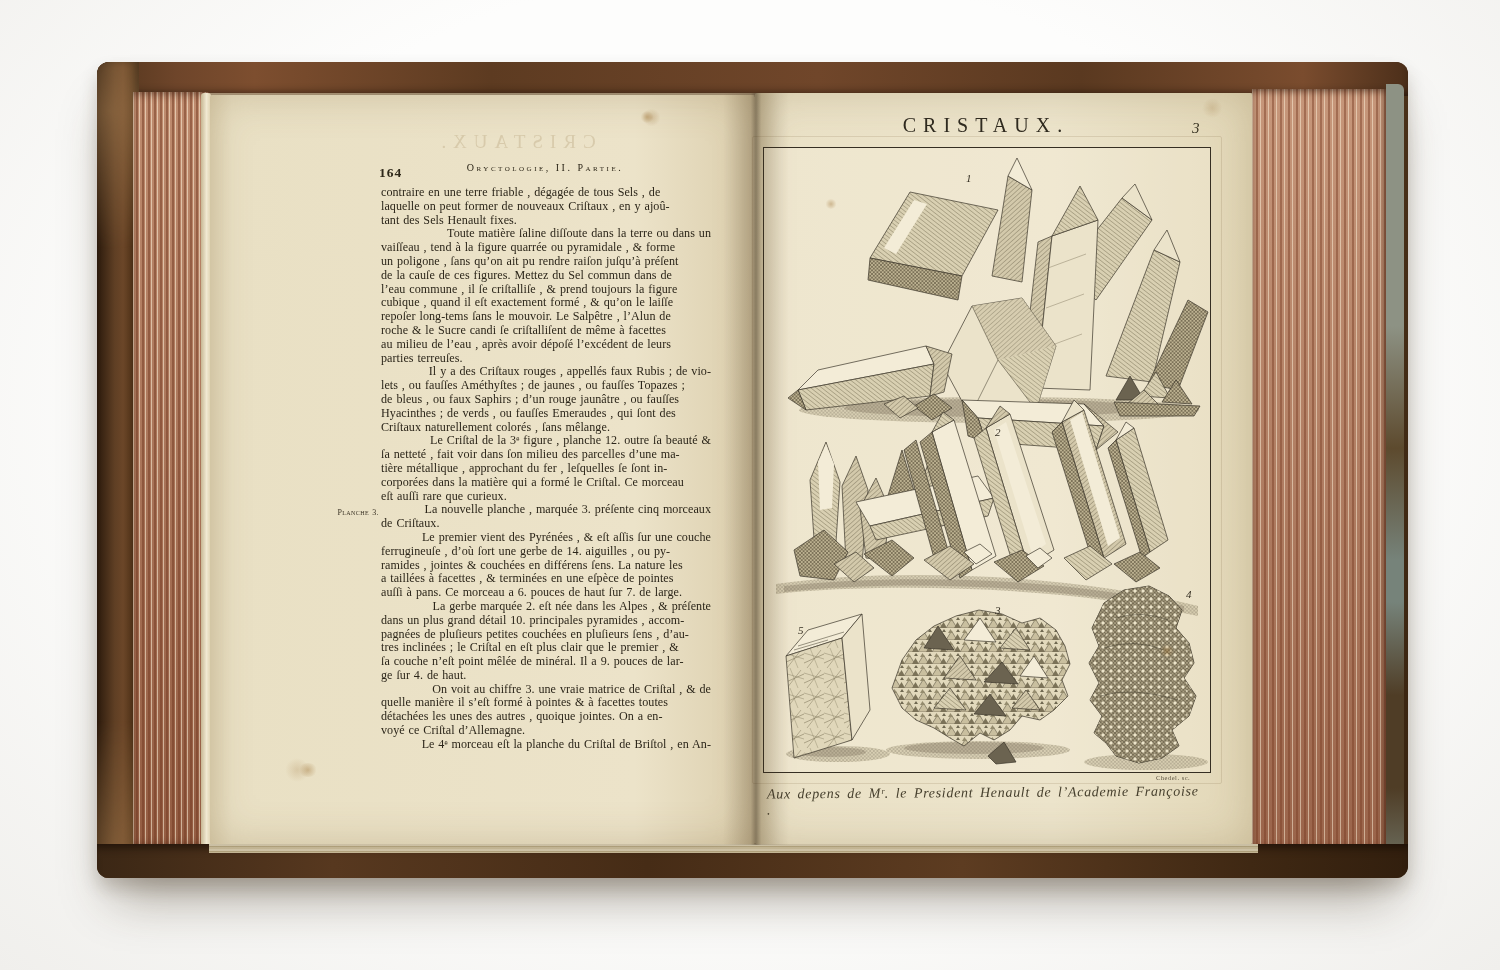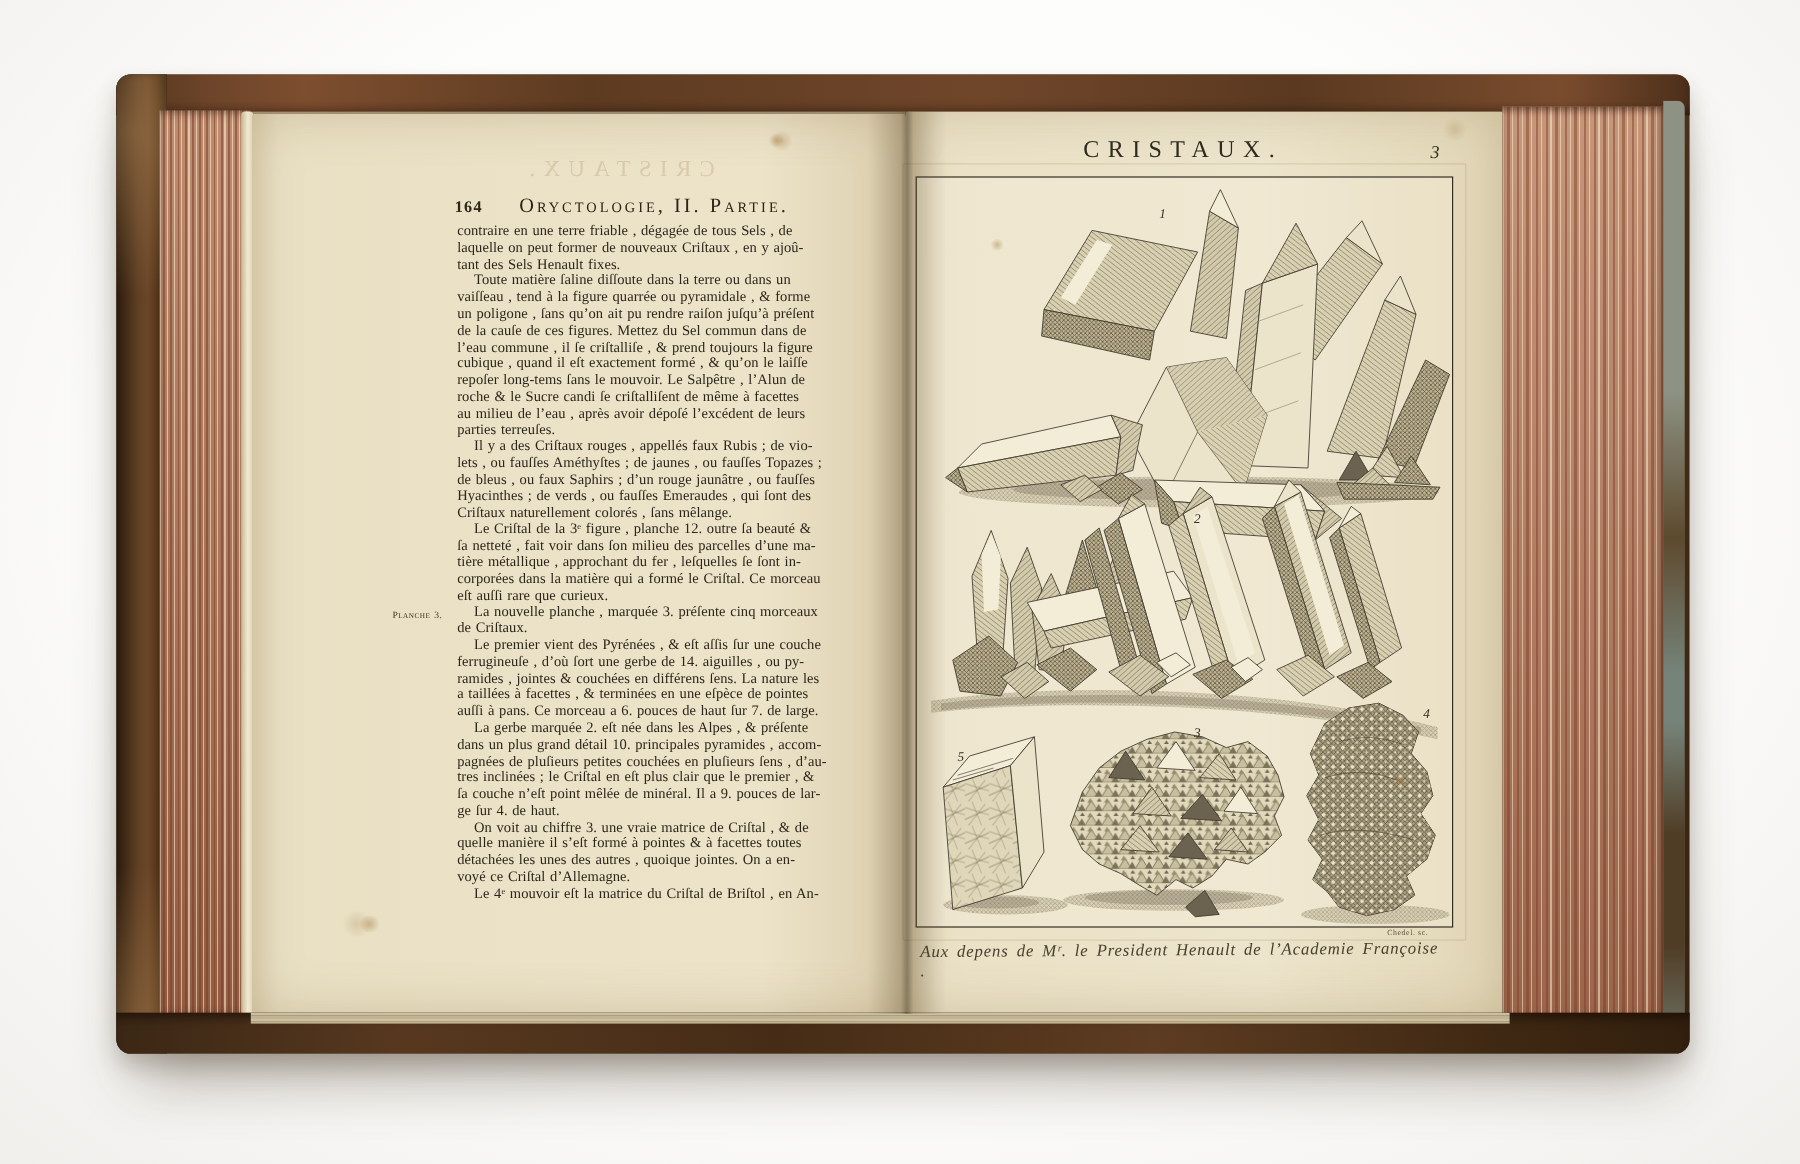"Oryctologie, II. Partie." .runhead { font-size: 17px -> 10px }
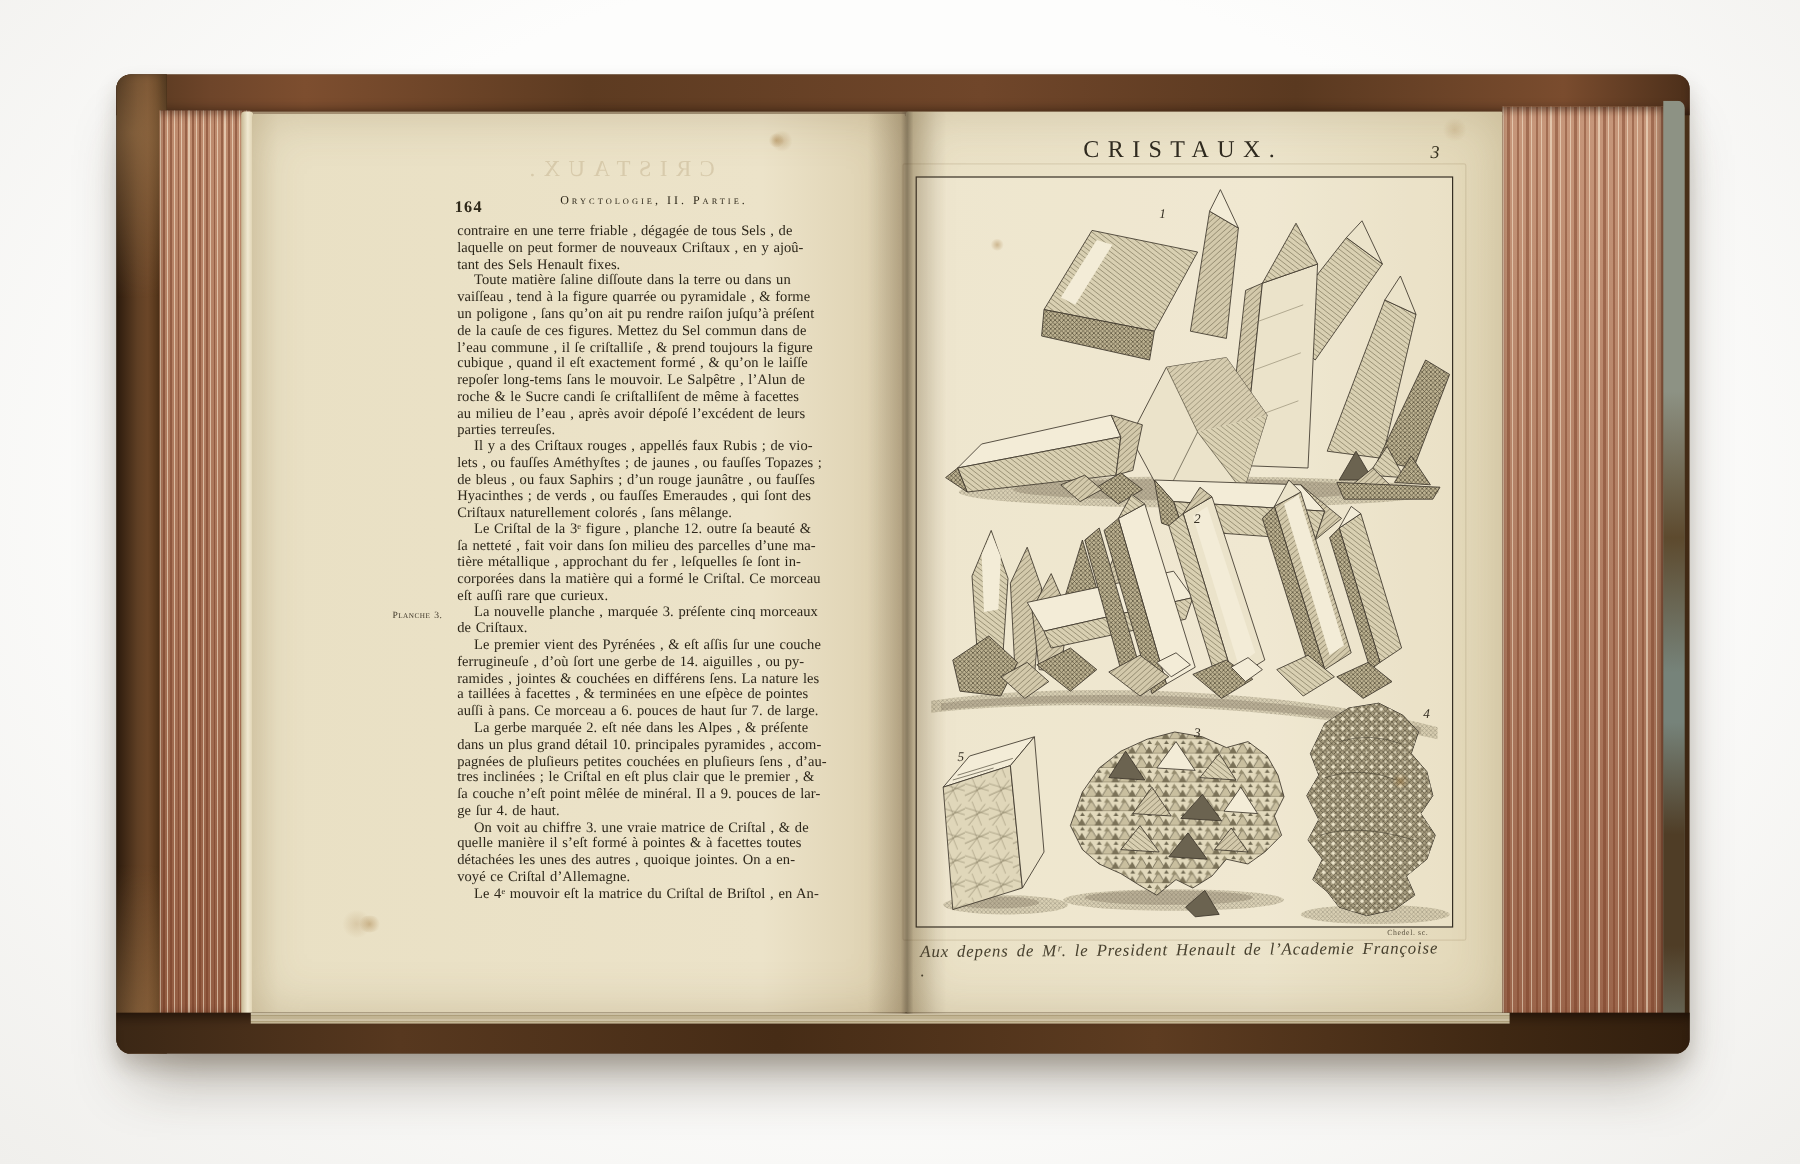"Toute matière ſaline diſſoute dans" .tl.ind { text-align: none -> right }
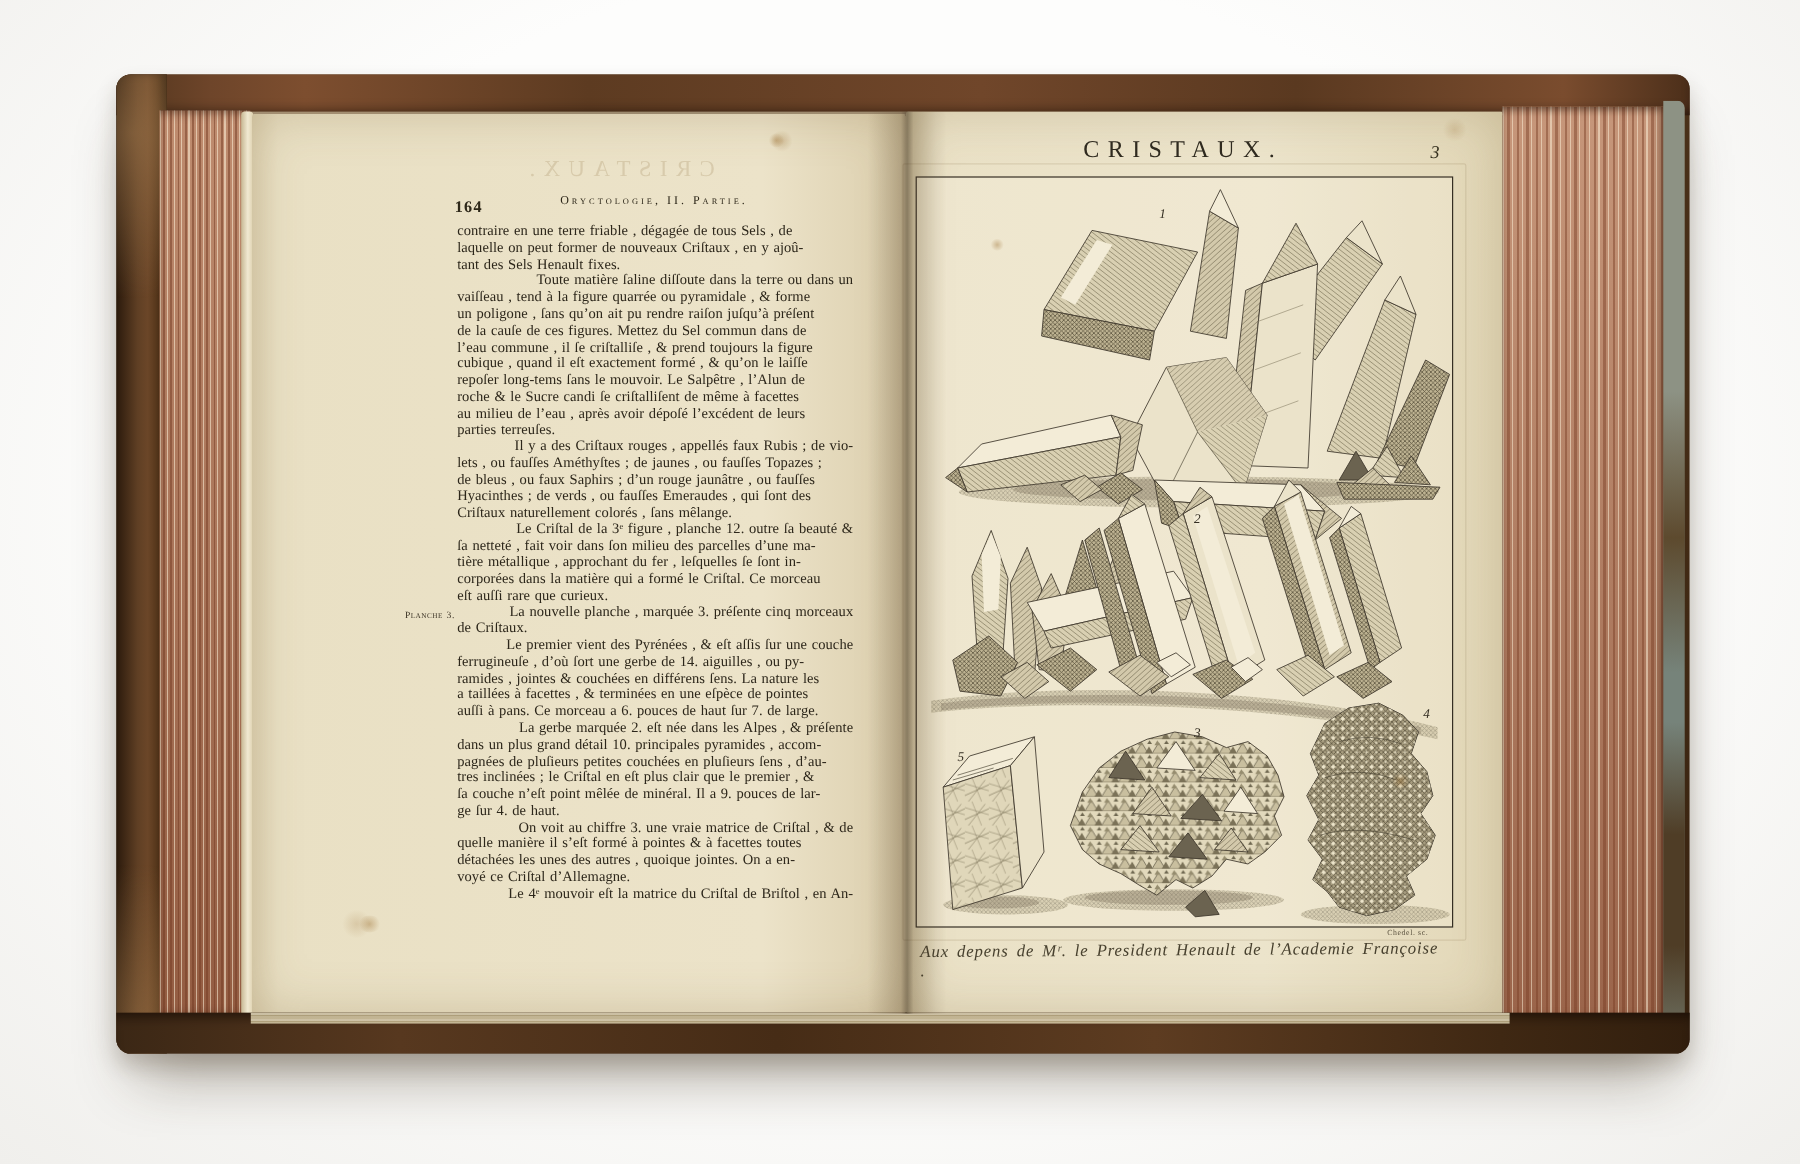"Le 4ᵉ mouvoir eſt la" span { text: mouvoir eſt la matrice -> morceau eſt la planche }
